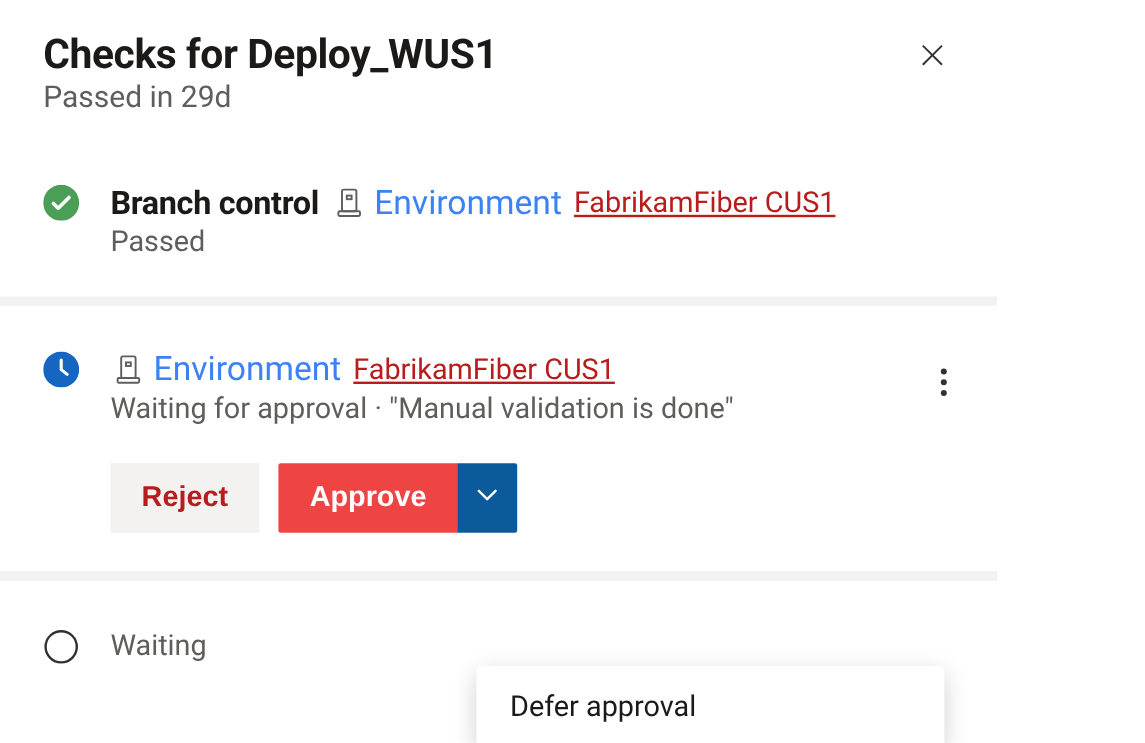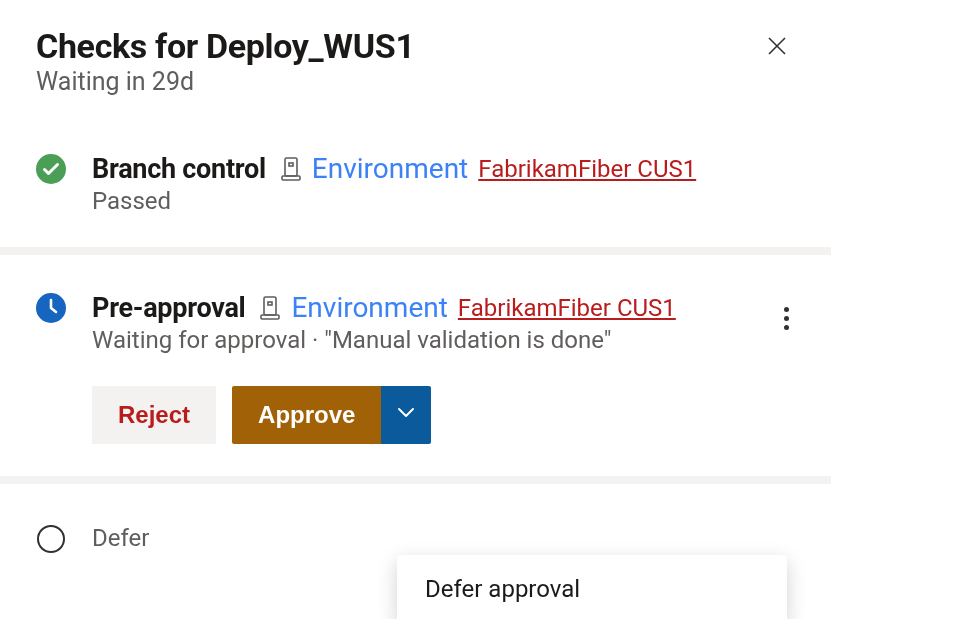"Waiting in 29d" div.subtitle { text: Waiting -> Passed }
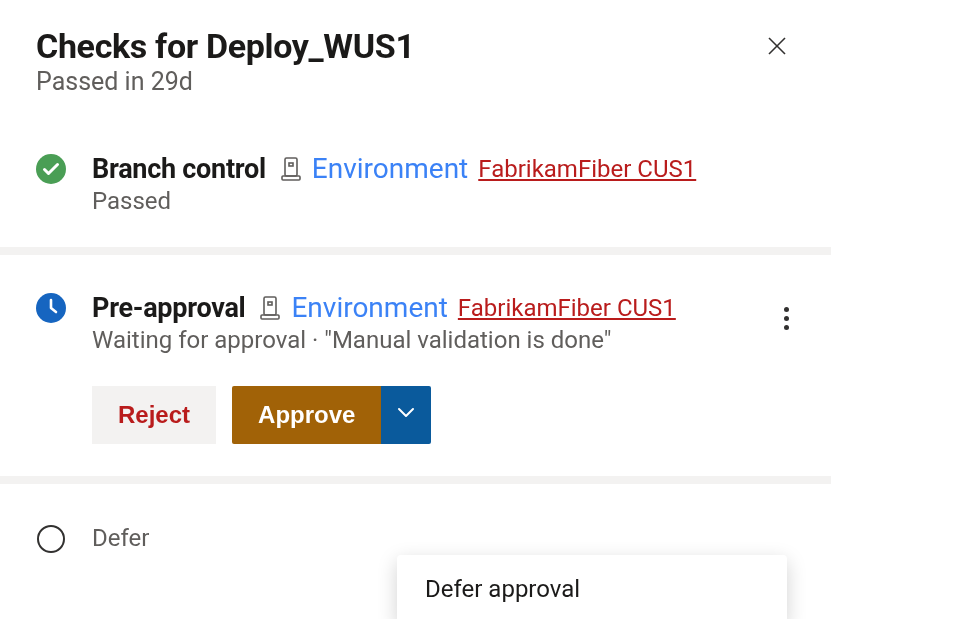"Pre-approval" span.check-name { html: <span>Pre-approval</span> -> none }
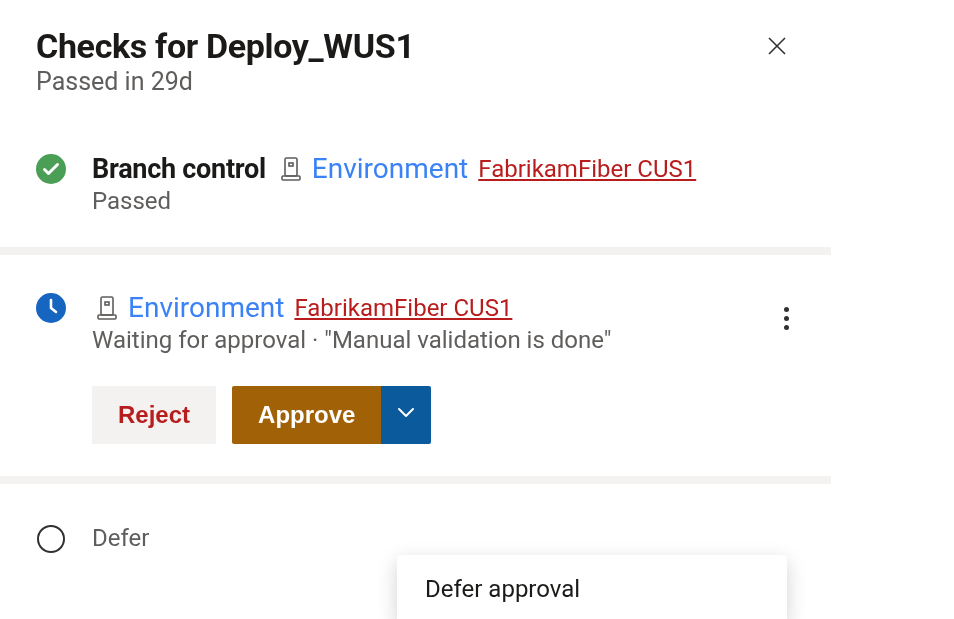"Approve" .btn-approve { background: #a16207 -> #ef4444 }
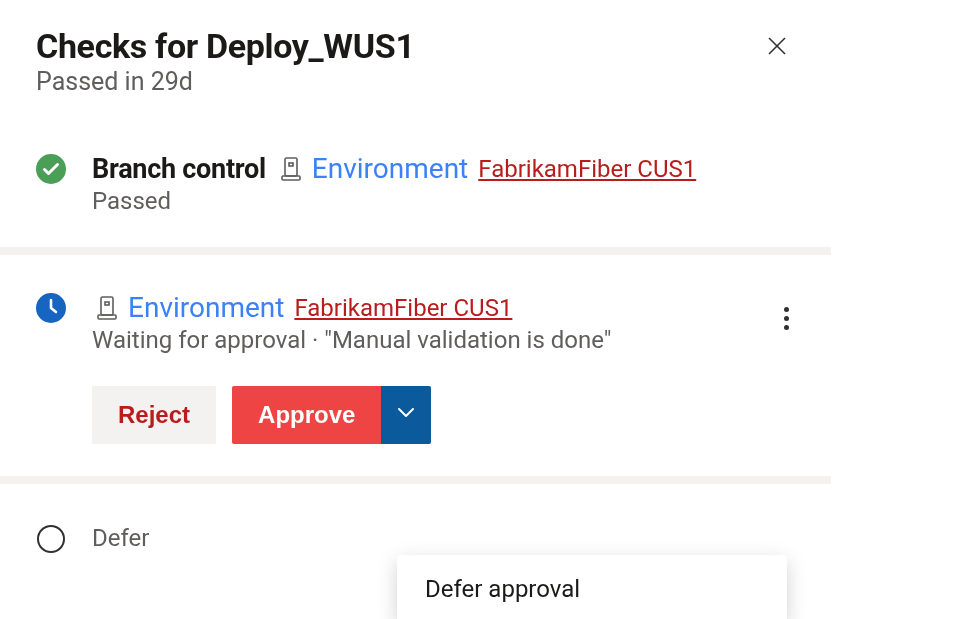"Defer" div.check-status { text: Defer -> Waiting }
